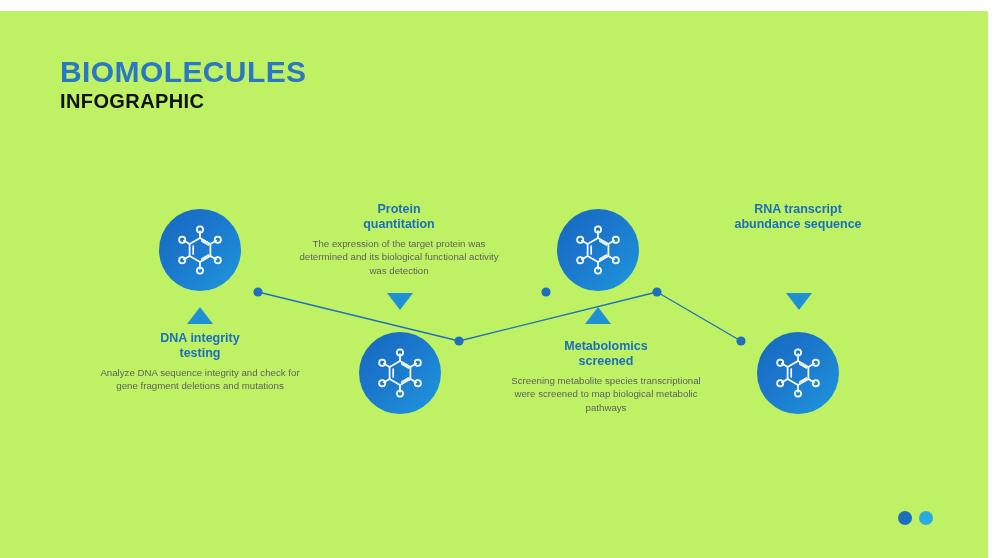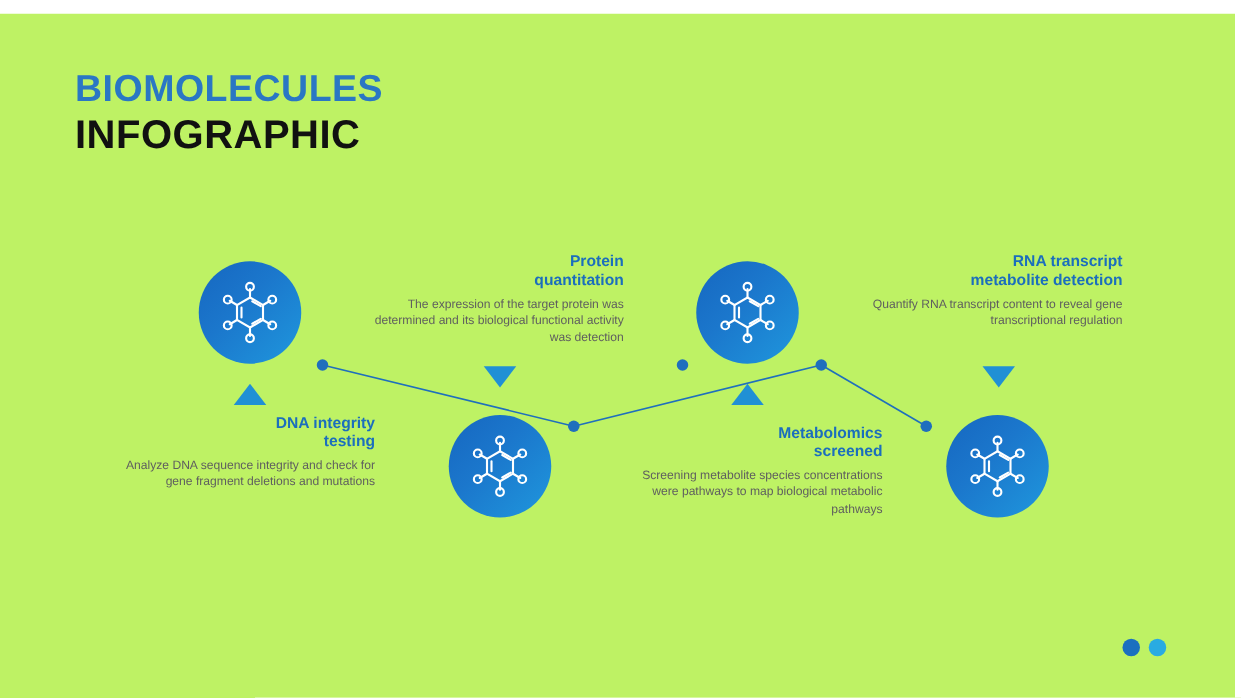"INFOGRAPHIC" .title-line2 { font-size: 32px -> 20px }
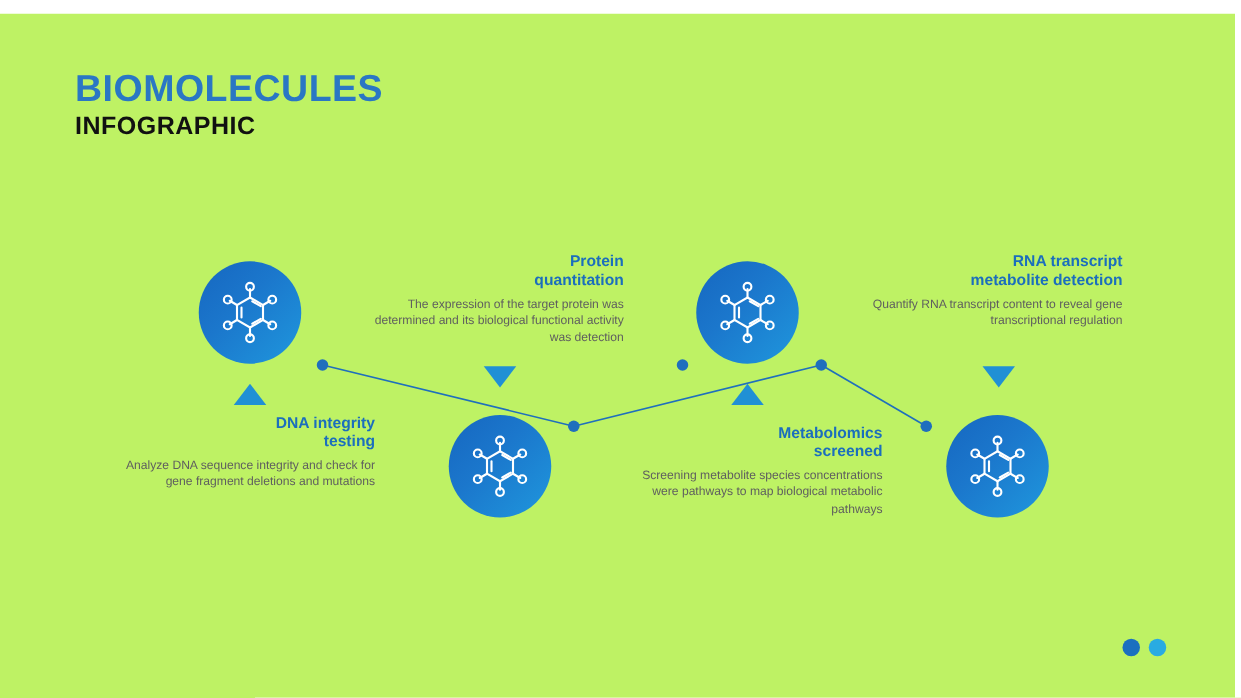"Protein" .text-block { text-align: right -> center }
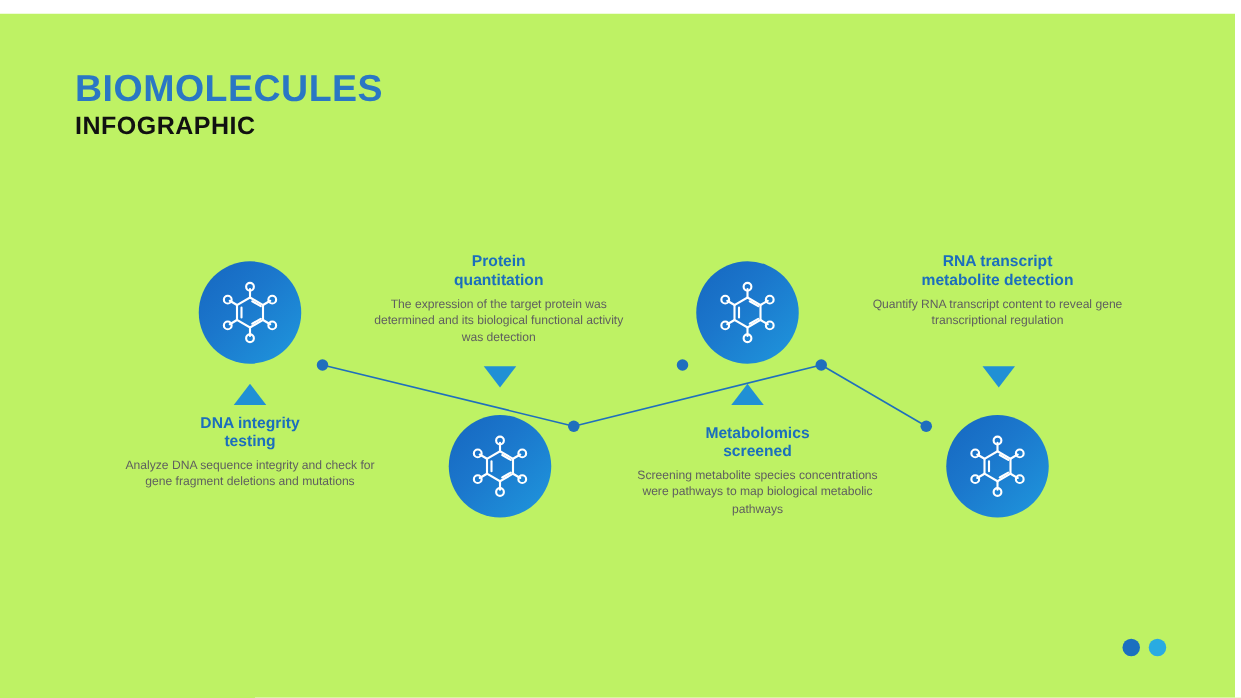"RNA transcript" div.tb-title { text: metabolite detection -> abundance sequence }
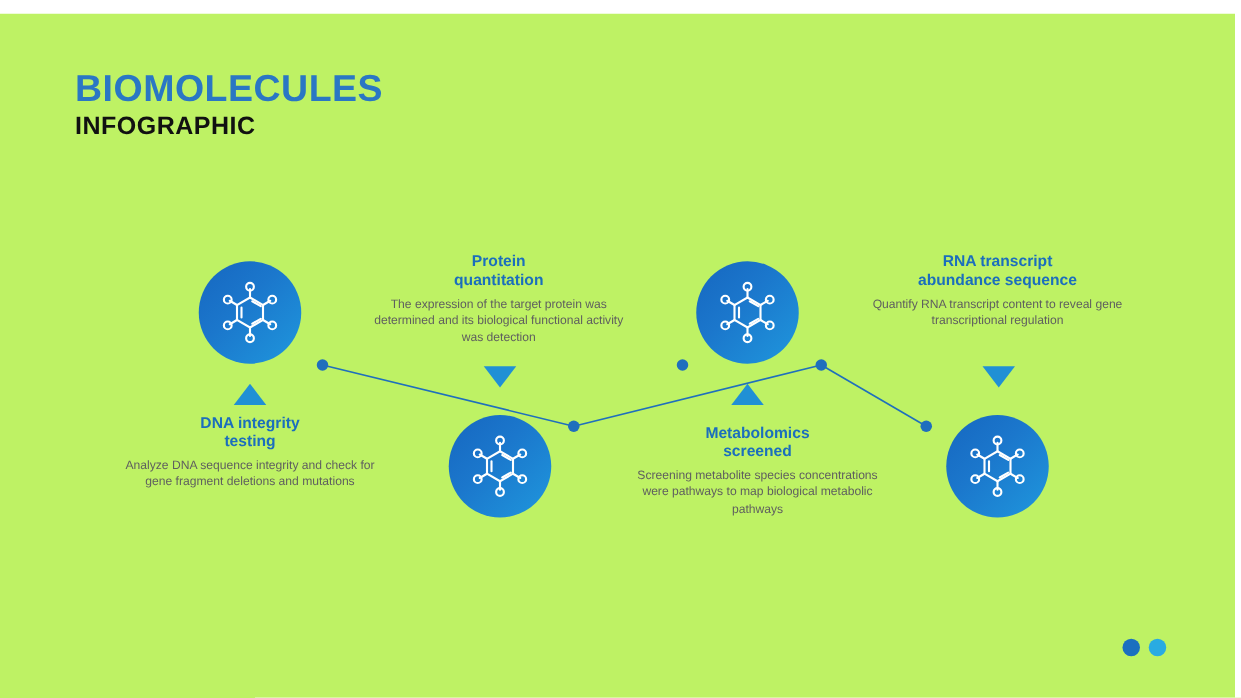"Quantify RNA transcript content to" div.tb-body { html: <div>Quantify RNA transcript content to reveal gene transcriptional regulation</div> -> none }
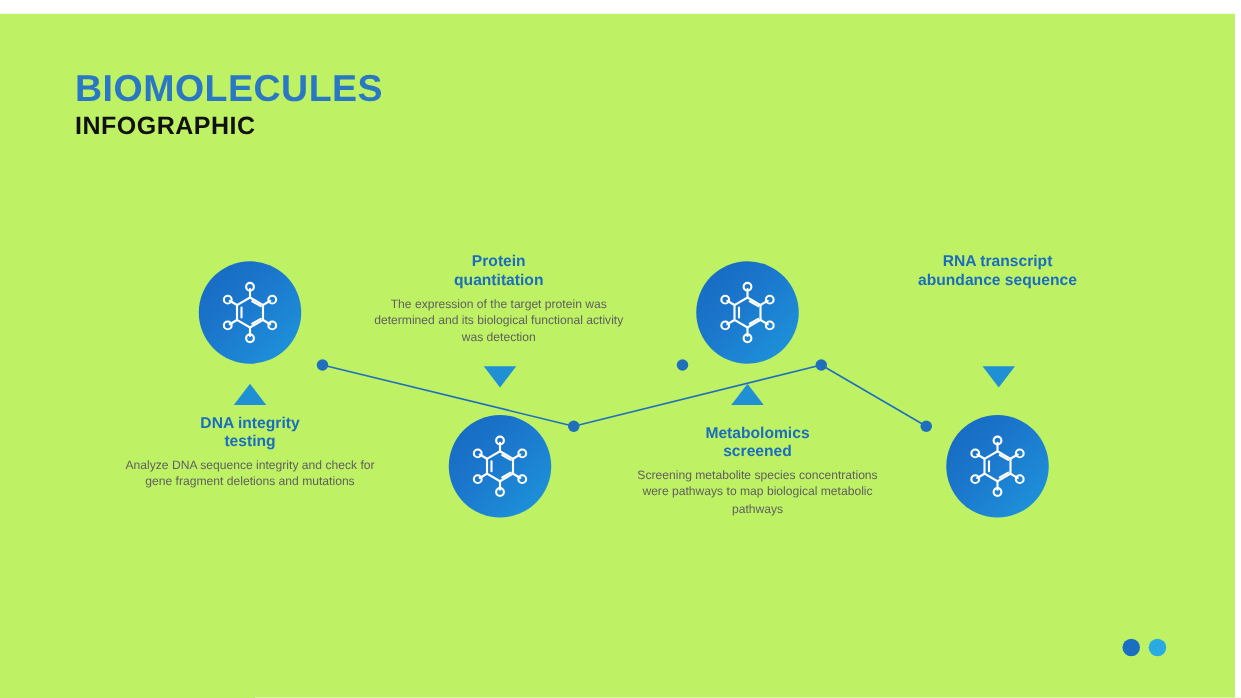"Screening metabolite species" div.tb-body { text: concentrations were pathways -> transcriptional were screened }
